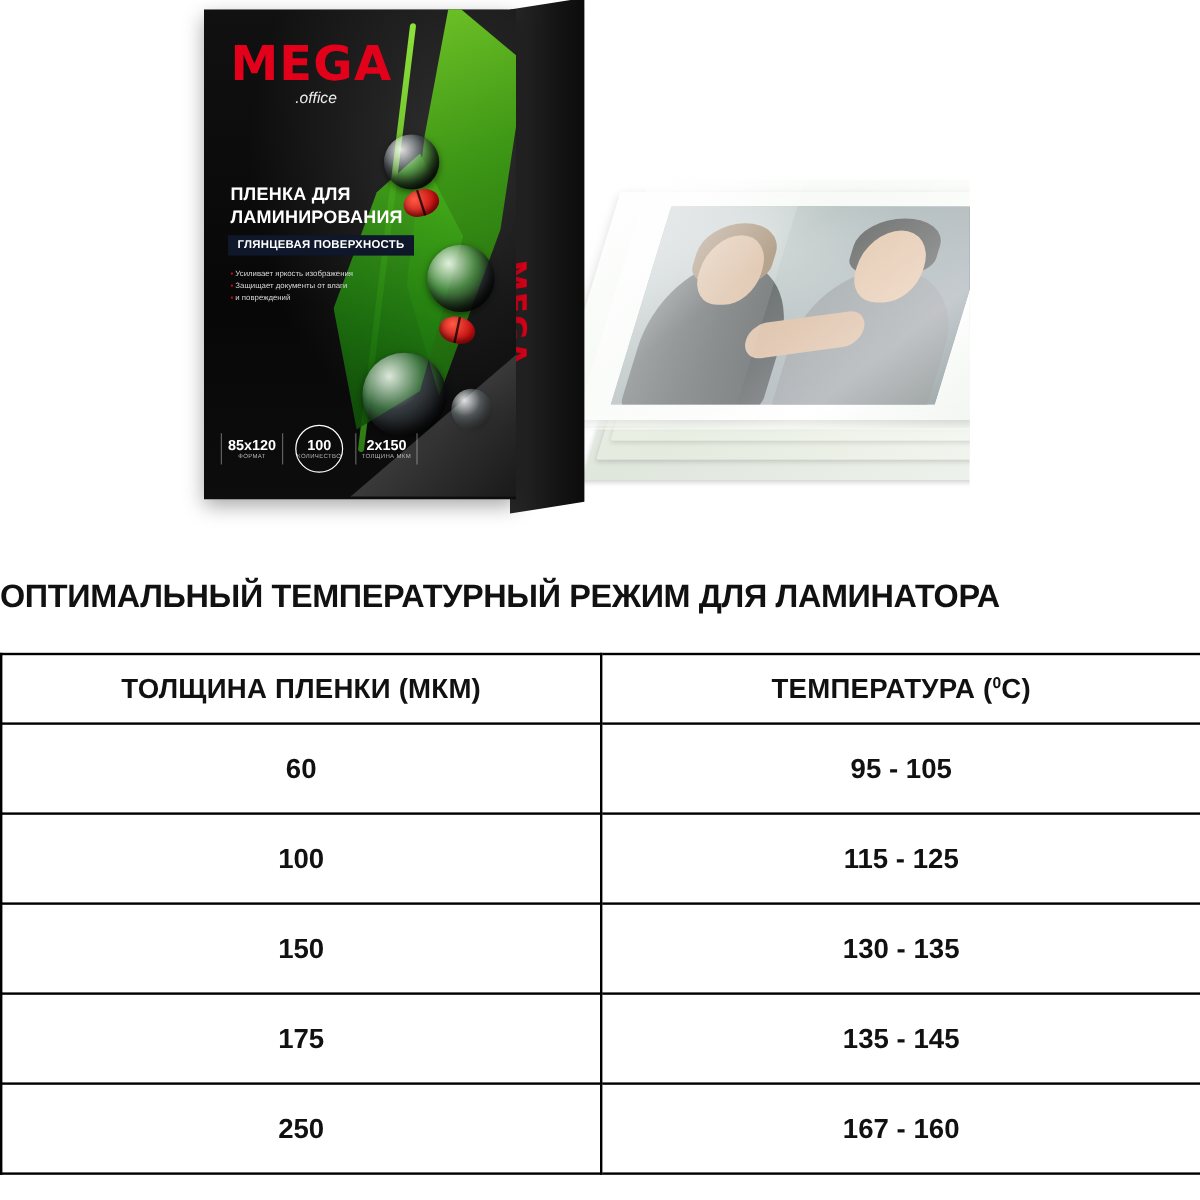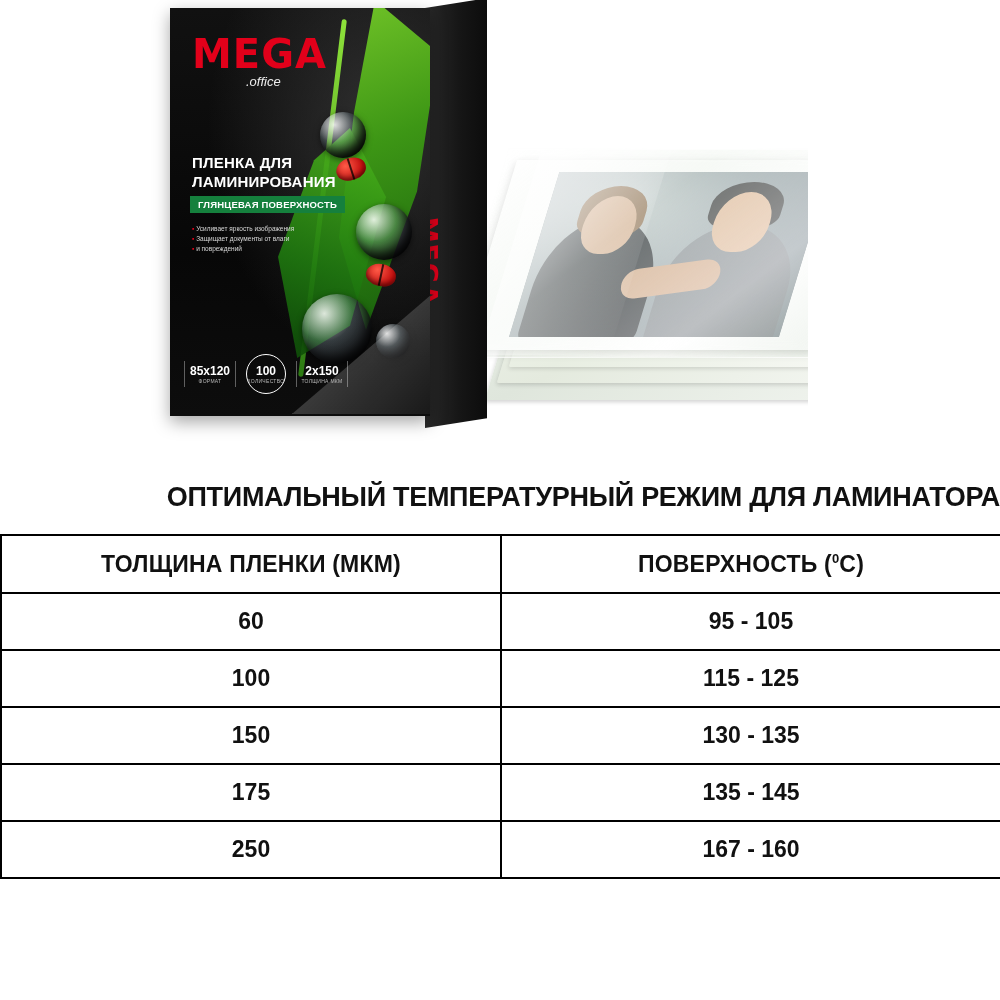"ГЛЯНЦЕВАЯ ПОВЕРХНОСТЬ" .box-badge { background: #15803d -> #0f172a }
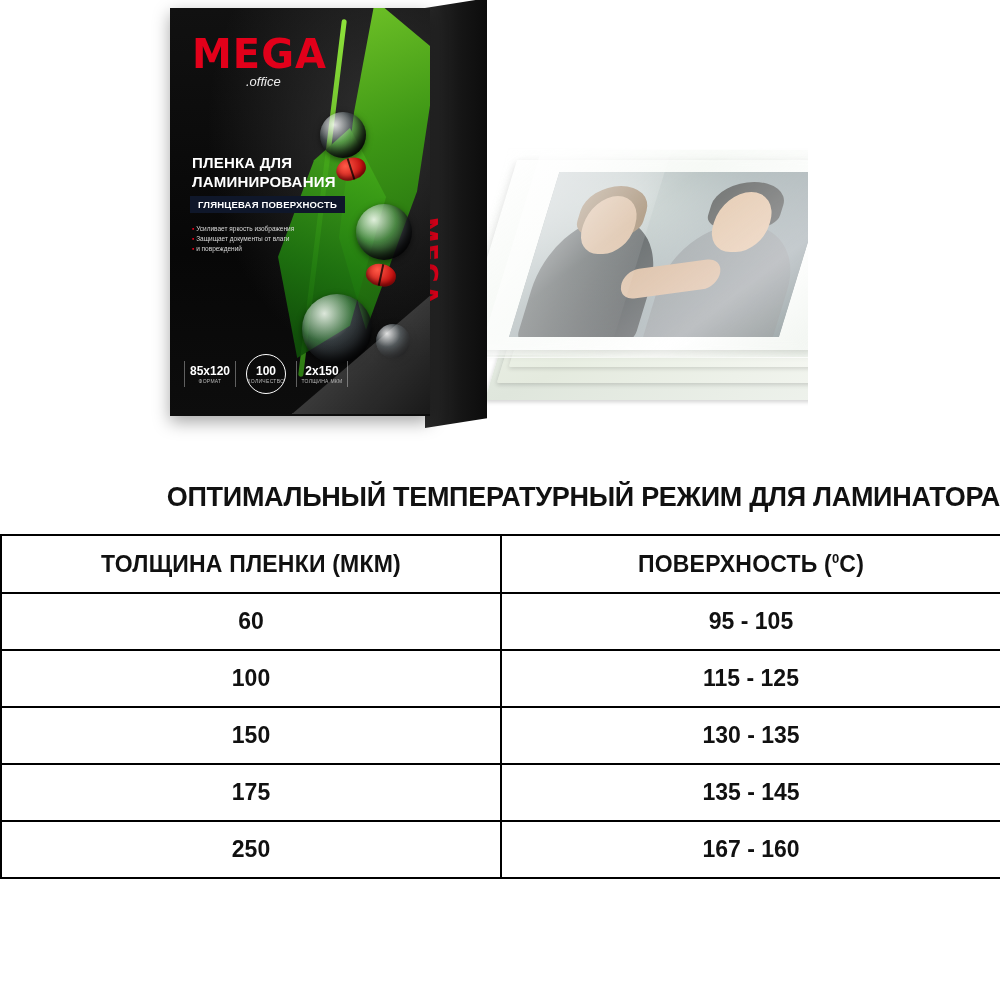"ОПТИМАЛЬНЫЙ ТЕМПЕРАТУРНЫЙ РЕЖИМ ДЛЯ" .section-title { margin: 12px 0 21px 0 -> 12px 0 31px 0; text-align: right -> left }
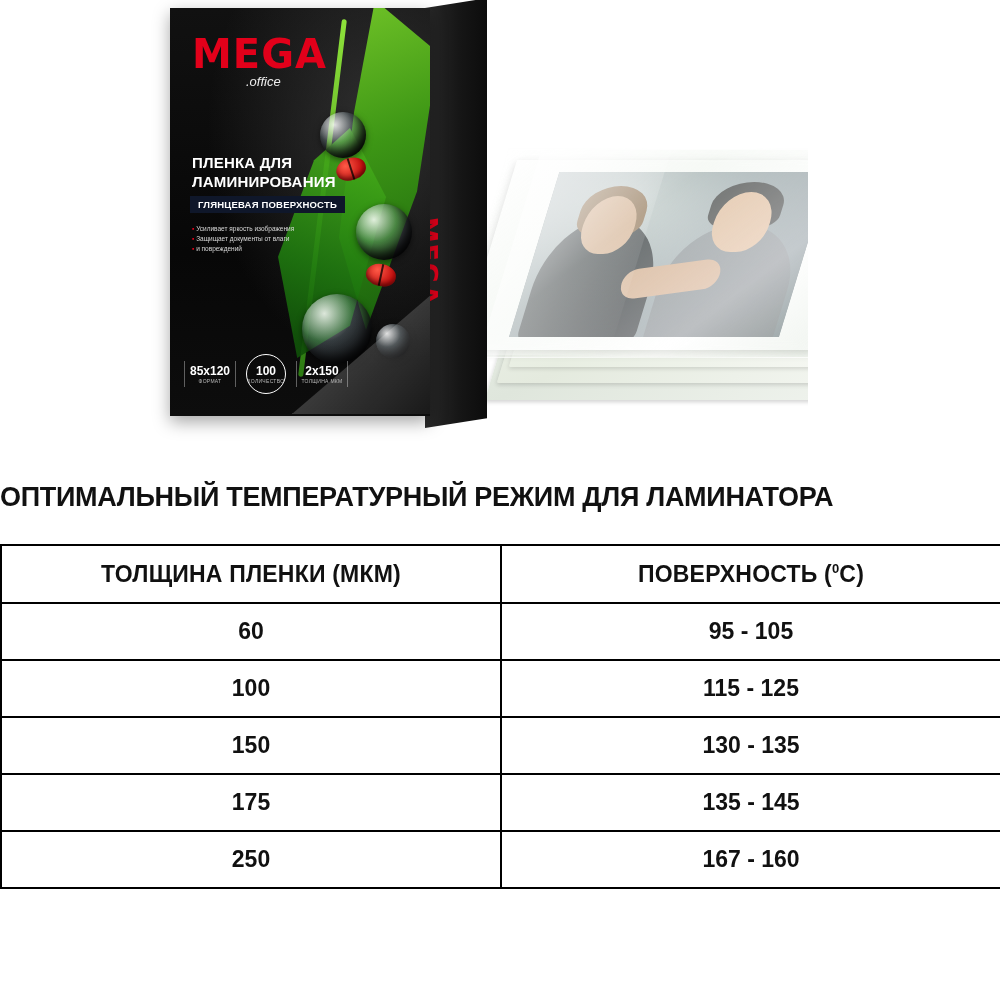"ПОВЕРХНОСТЬ (" span { text: ПОВЕРХНОСТЬ -> ТЕМПЕРАТУРА }
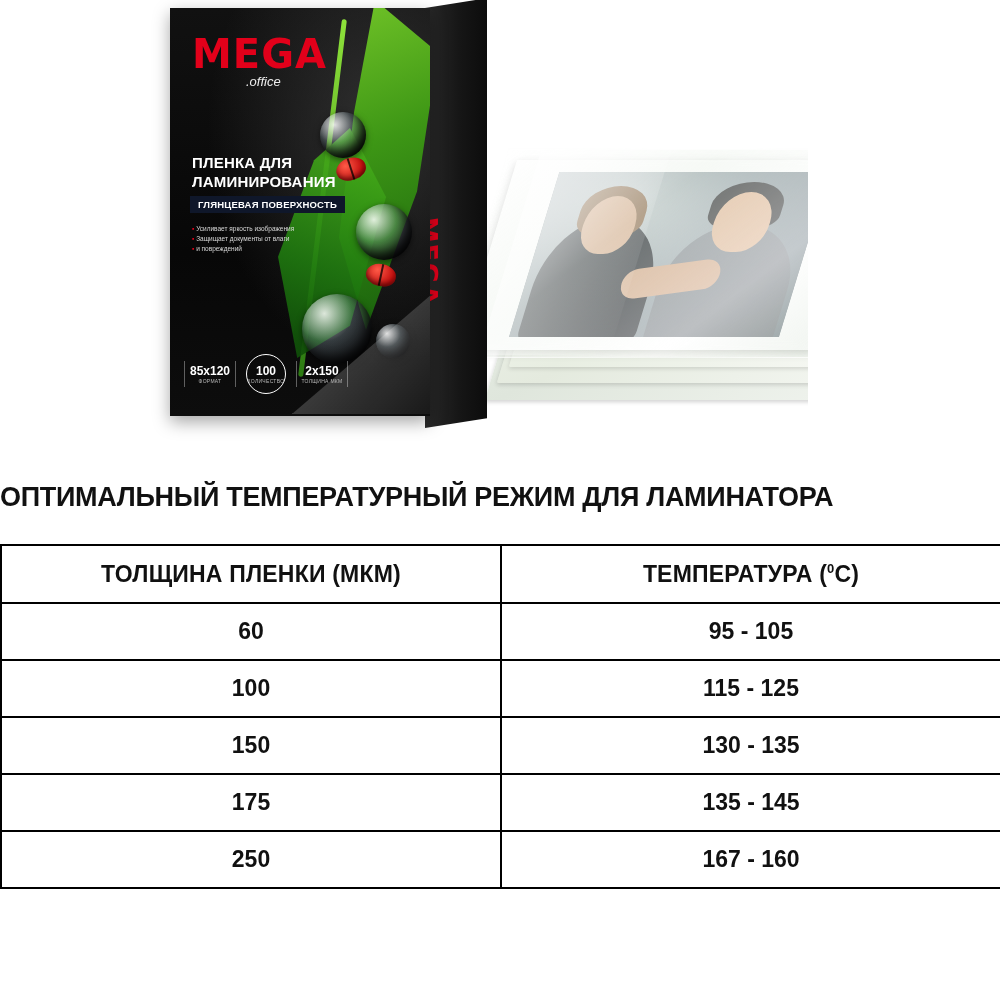"60" table.temp-table td { height: 57px -> 75px }
